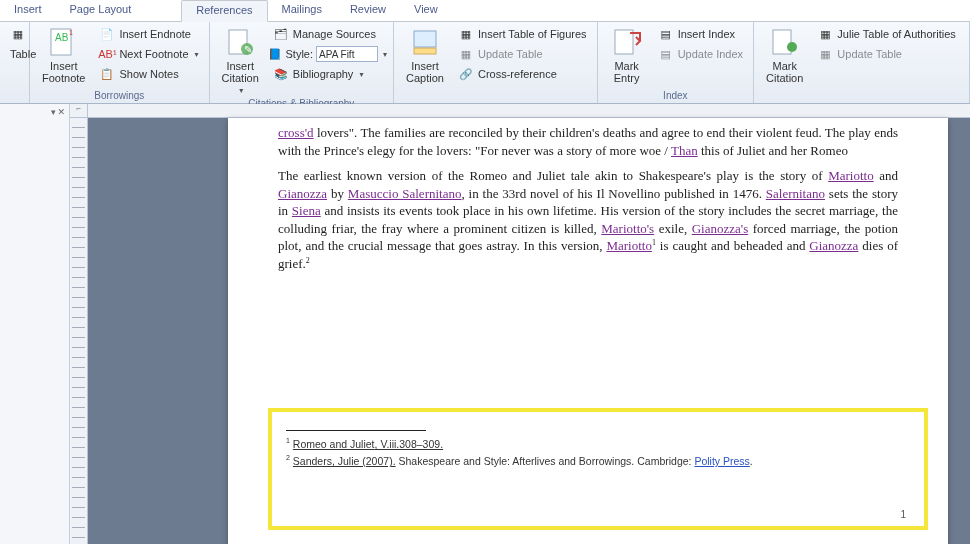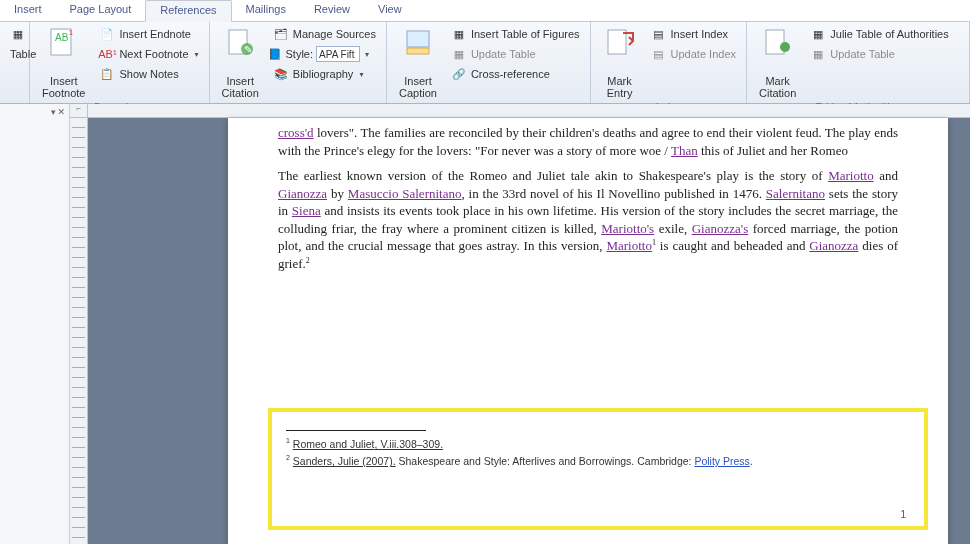"References" .tab.active { margin-left: none -> 36px }
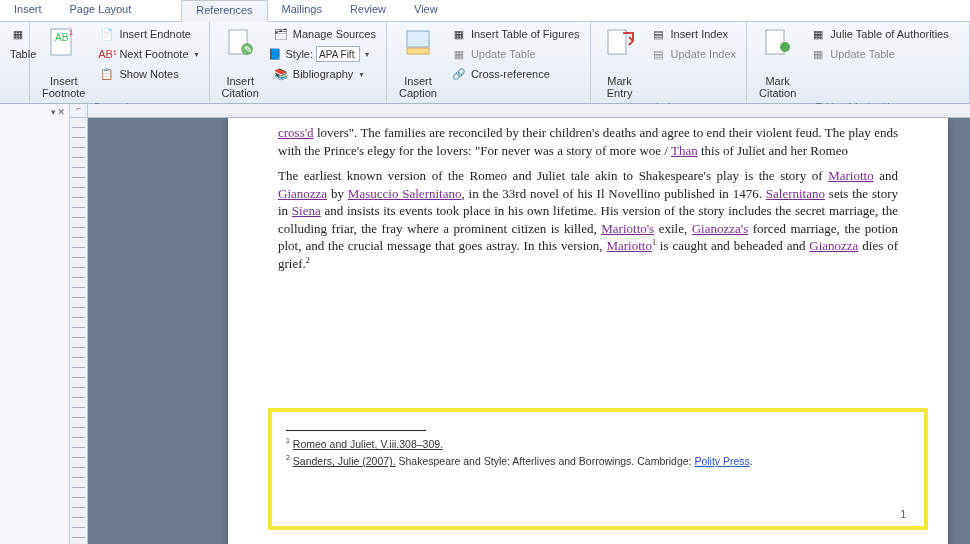"AB" .big-btn { gap: 17px -> 2px }
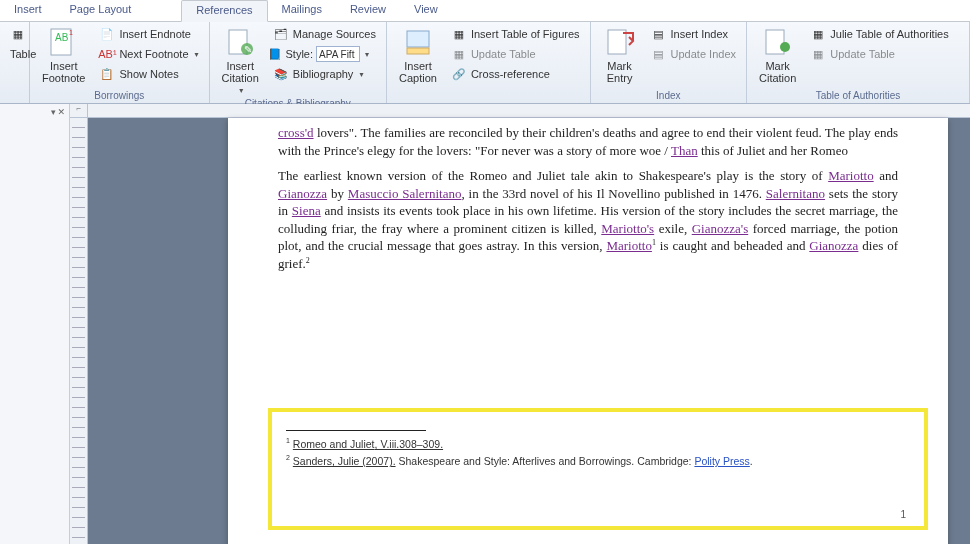"APA Fift" .style-combo { width: 44px -> 62px }
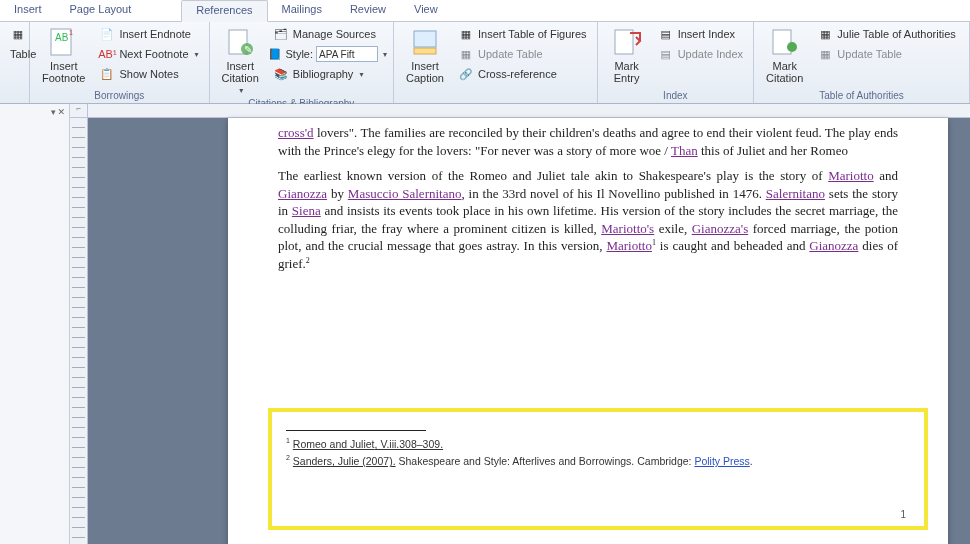"Table of Authorities" div.group-label { html: <div>Table of Authorities</div> -> none }
